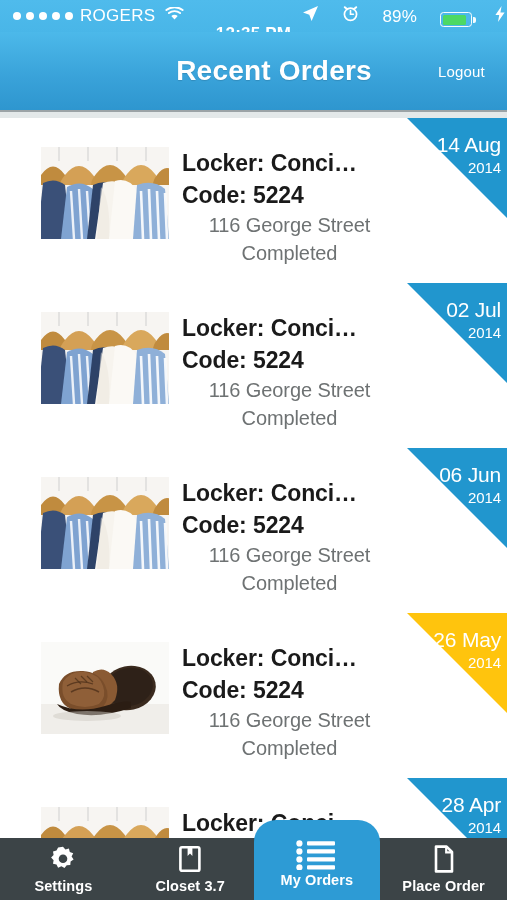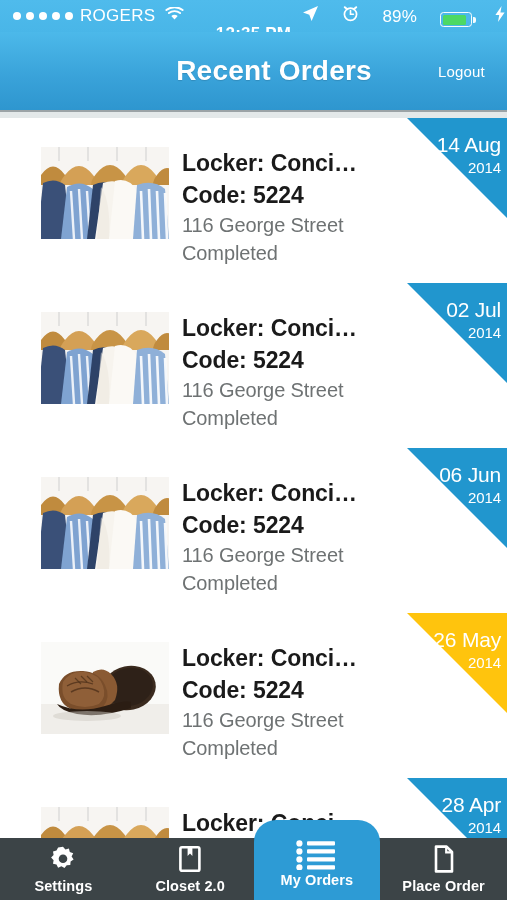"116 George Street" .r-sub { text-align: none -> center }
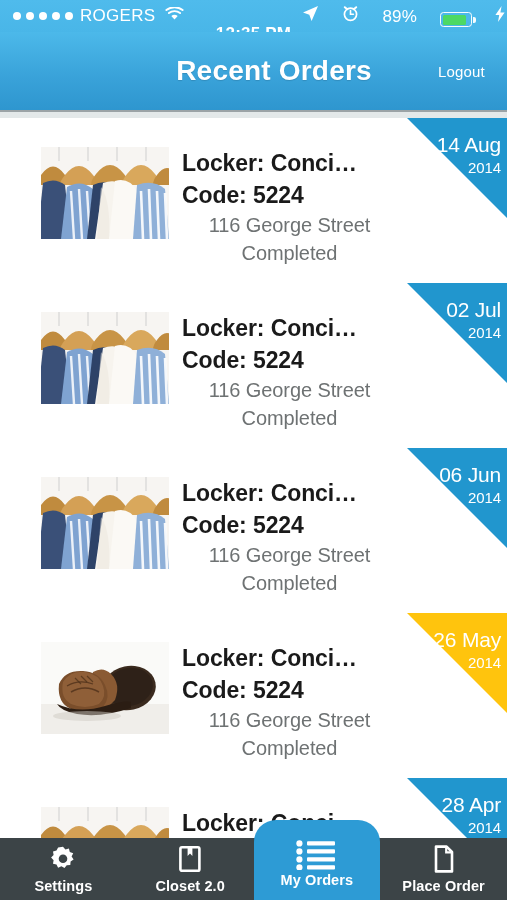"Closet 2.0" span.lbl { text: 2.0 -> 3.7 }
